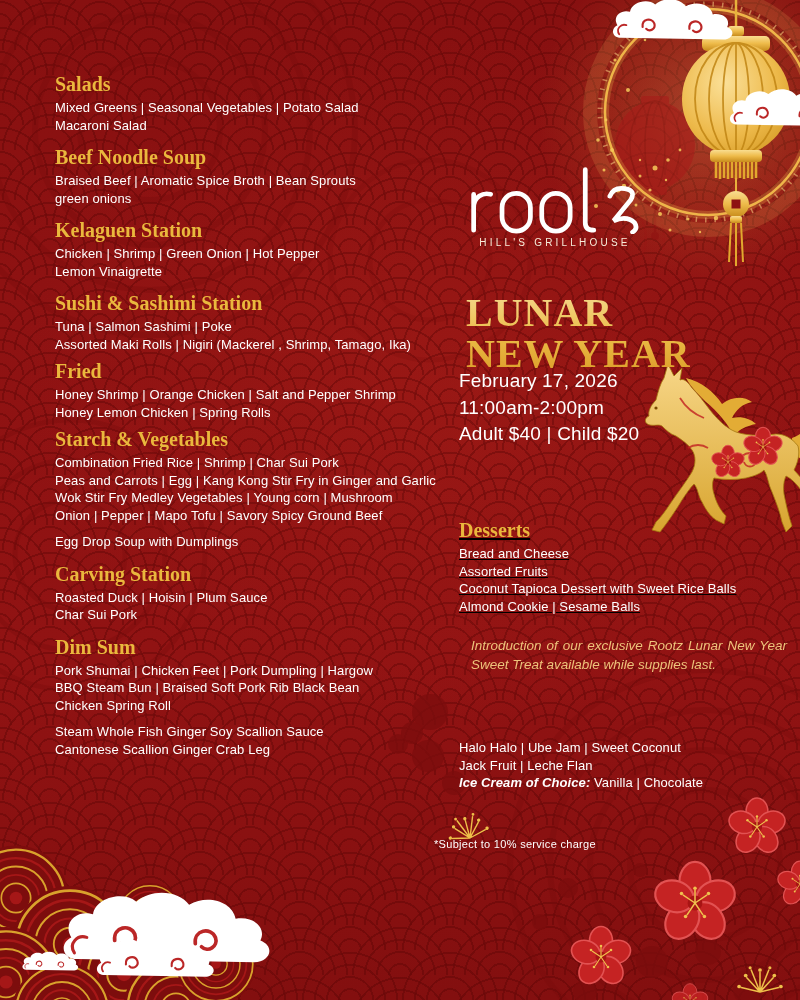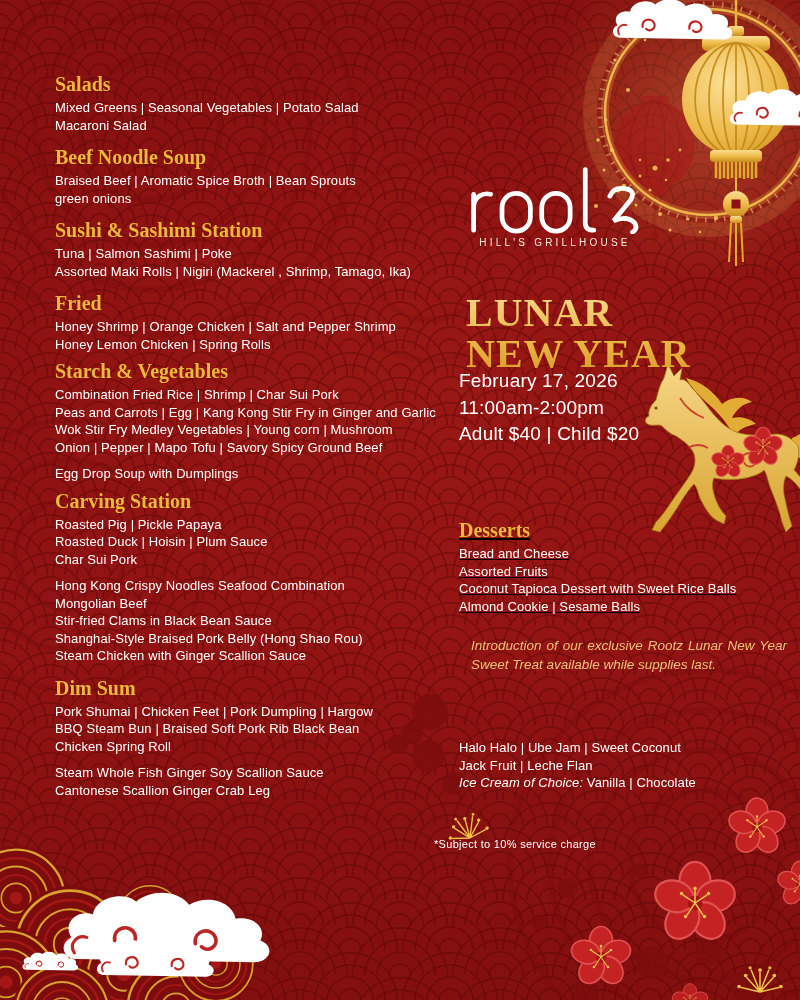"Kelaguen Station" section.section { html: none -> <section> <h2>Kelaguen Station</h2> <div> <div>Chicken | Shrimp | Green Onion | Hot Pepper</div> <div>Lemon Vinaigrette</div> </div> </section> }
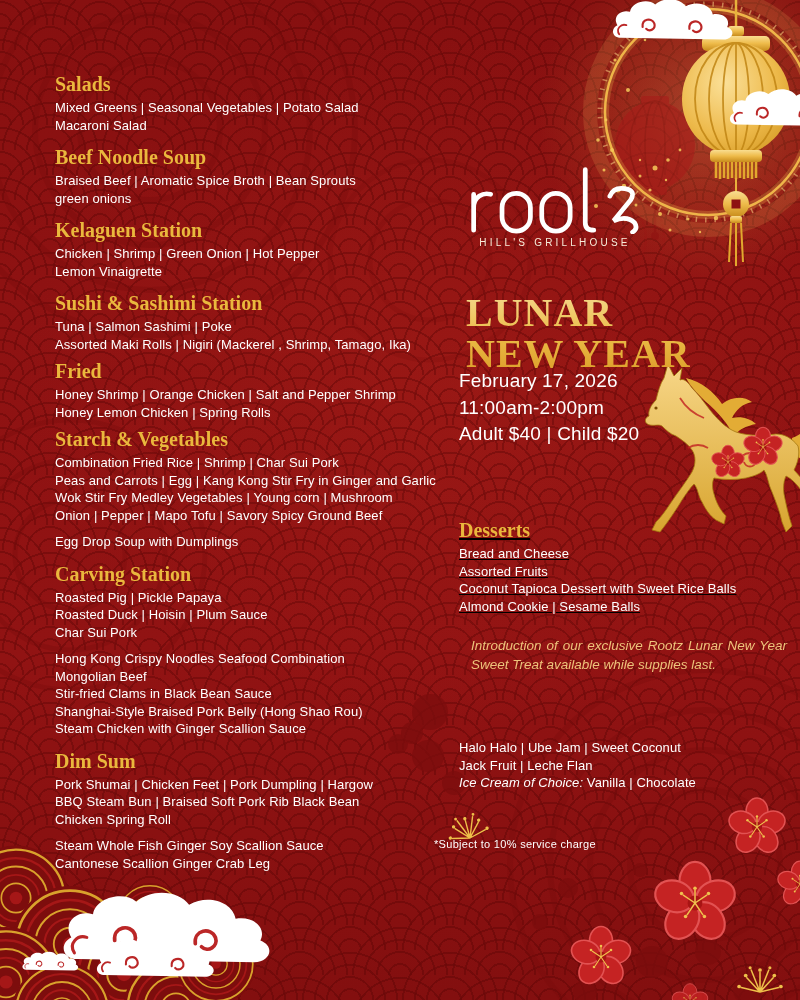"Roasted Pig | Pickle Papaya" div.line { html: <div>Roasted Pig | Pickle Papaya</div> -> none }
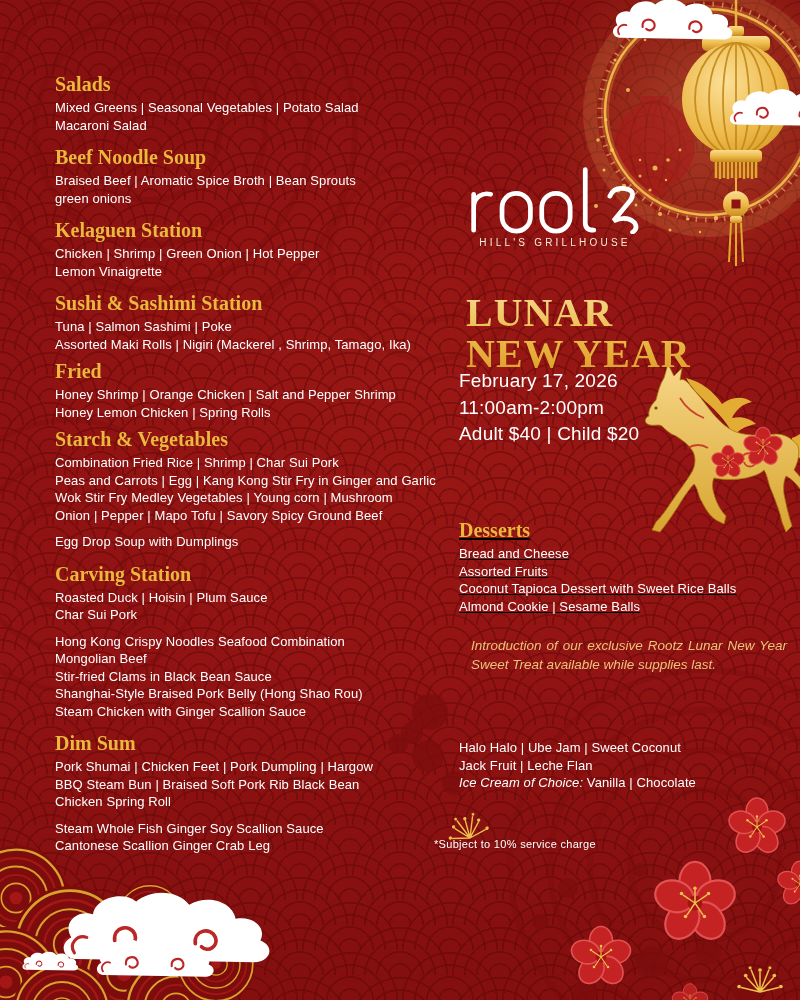"Hong Kong Crispy Noodles Seafood" div.group { html: <div> <div>Hong Kong Crispy Noodles Seafood Combination</div> <div>Mongolian Beef</div> <div>Stir-fried Clams in Black Bean Sauce</div> <div>Shanghai-Style Braised Pork Belly (Hong Shao Rou)</div> <div>Steam Chicken with Ginger Scallion Sauce</div> </div> -> none }
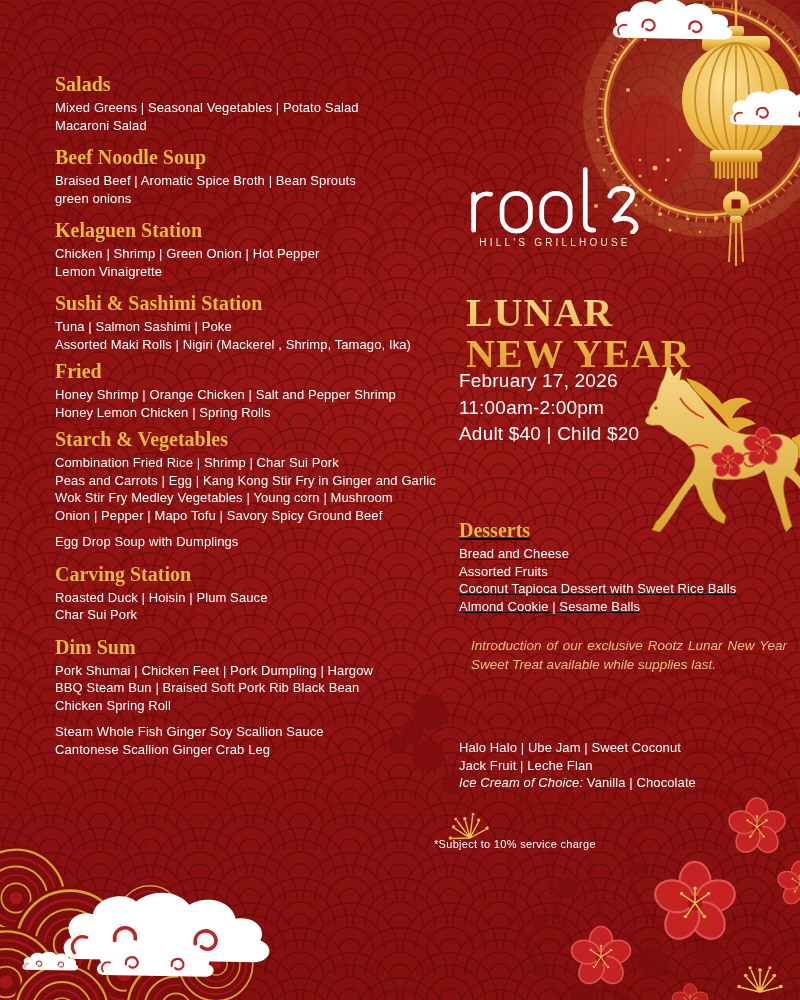"Ice Cream of Choice:" .halo .line em { font-weight: none -> bold }
